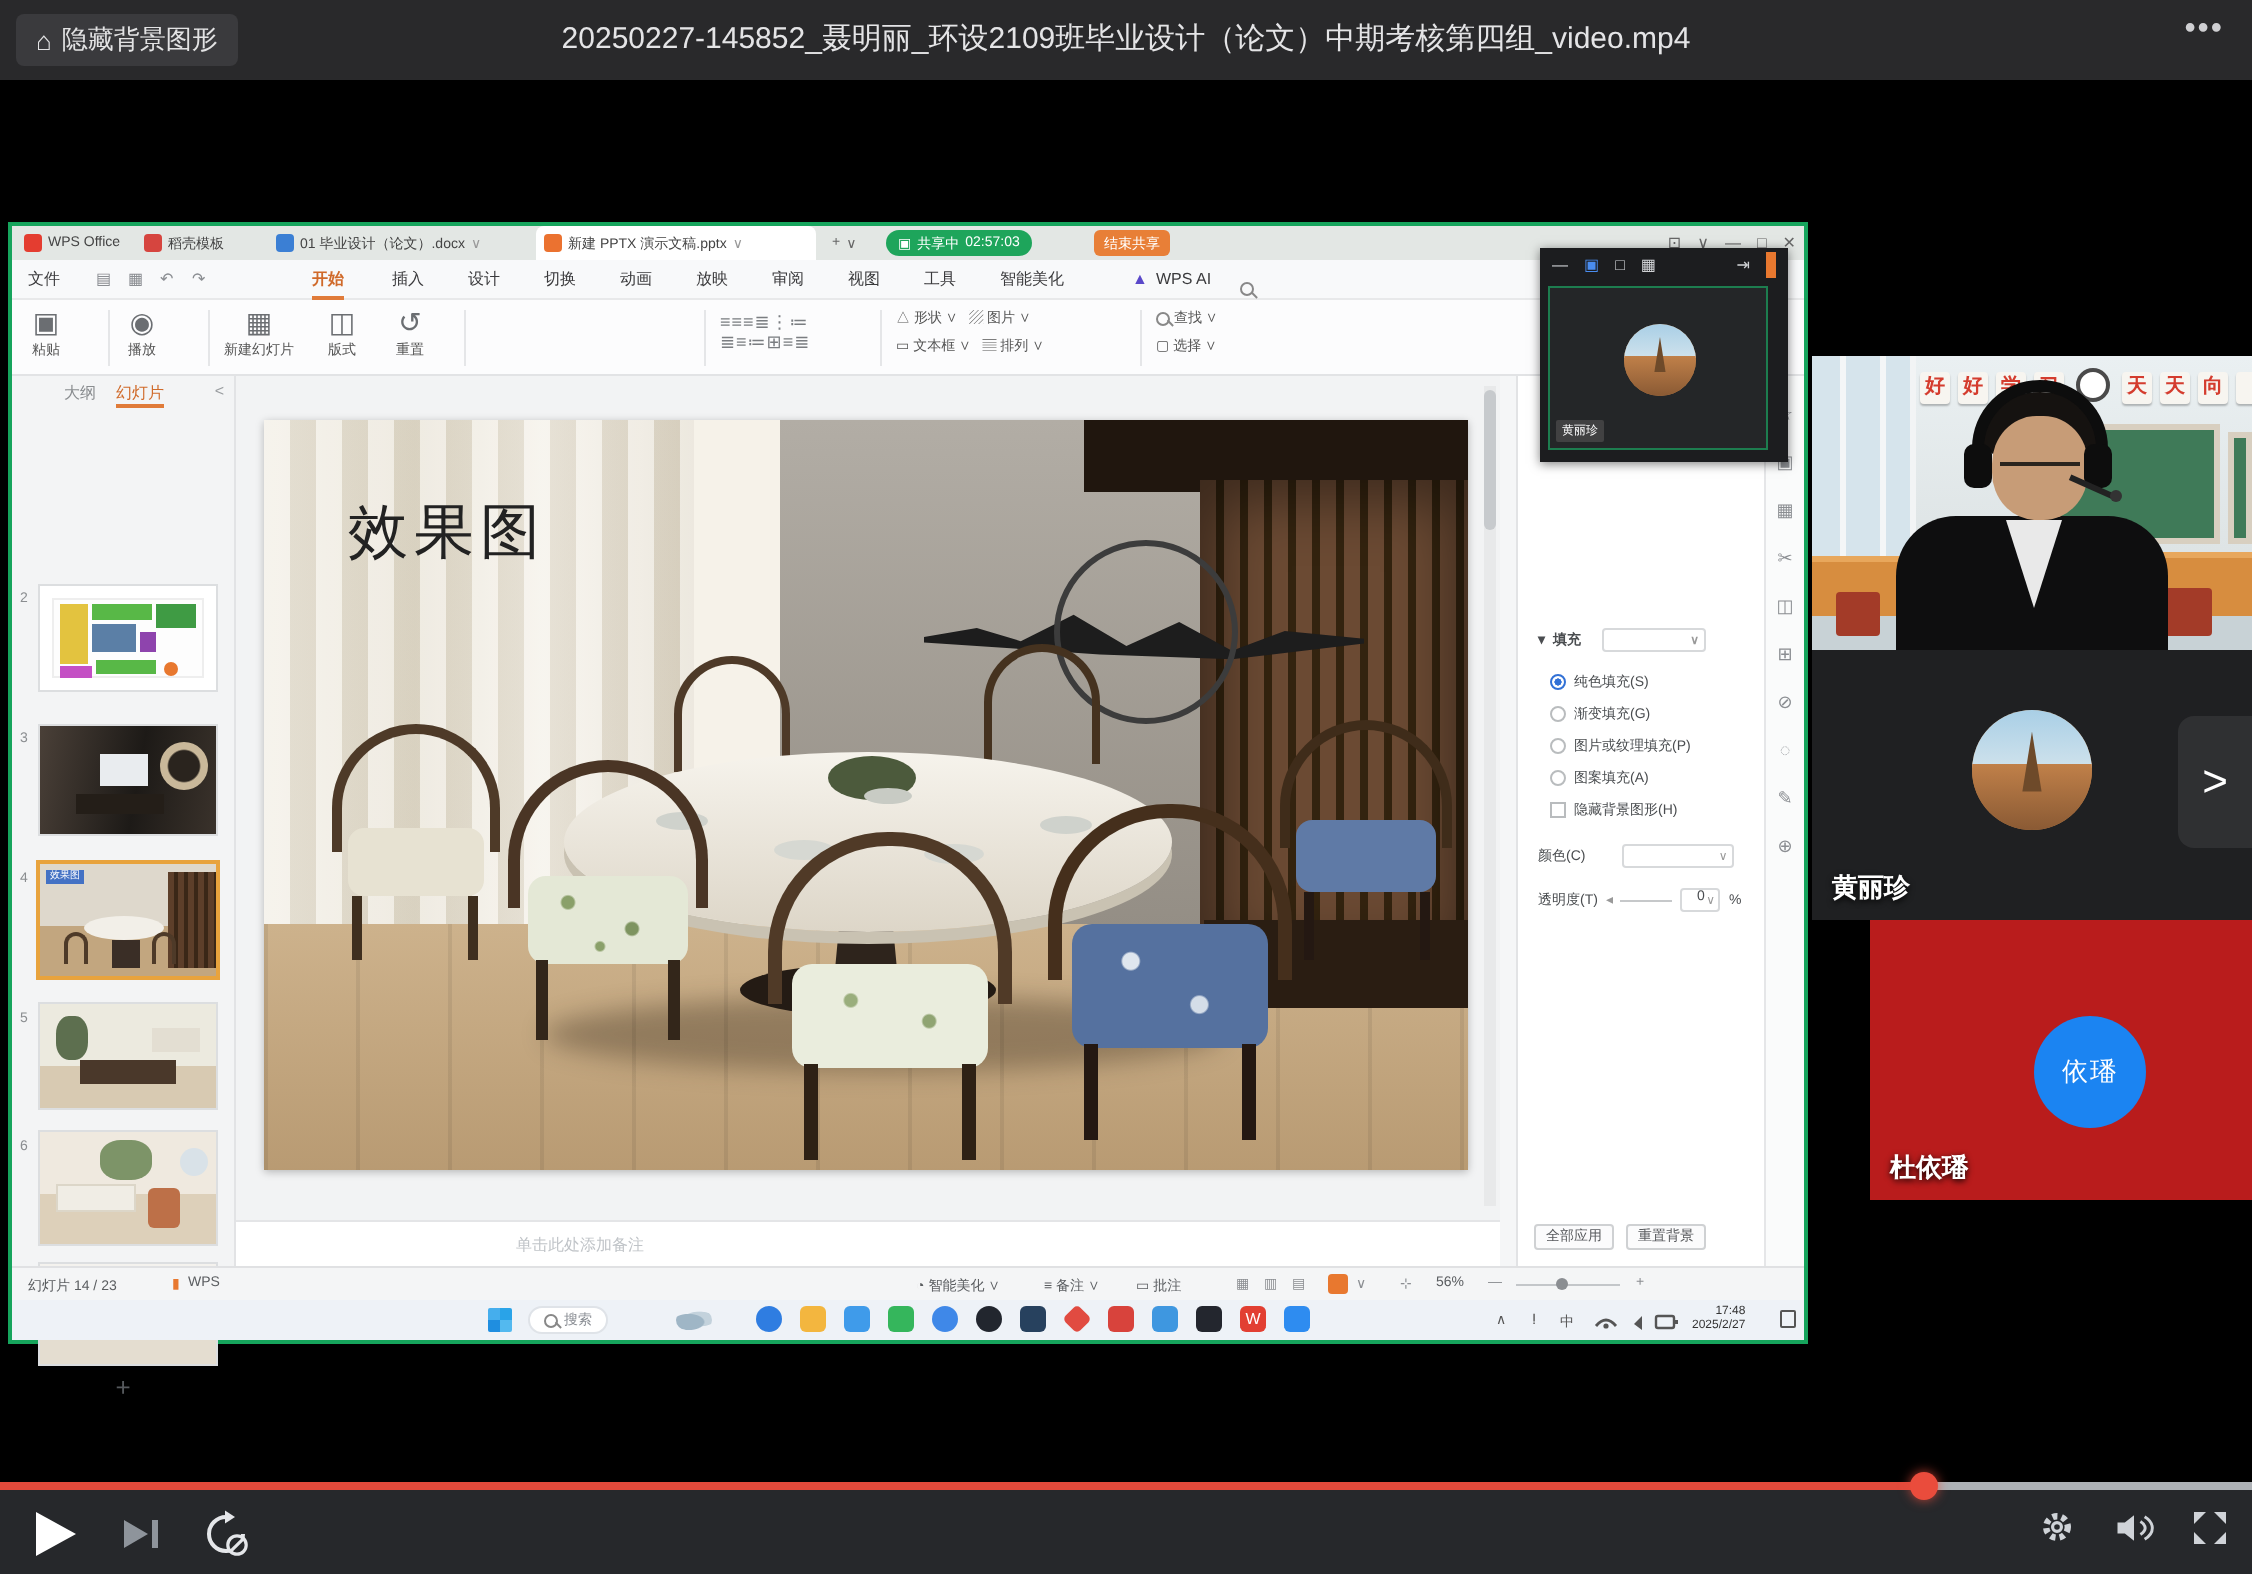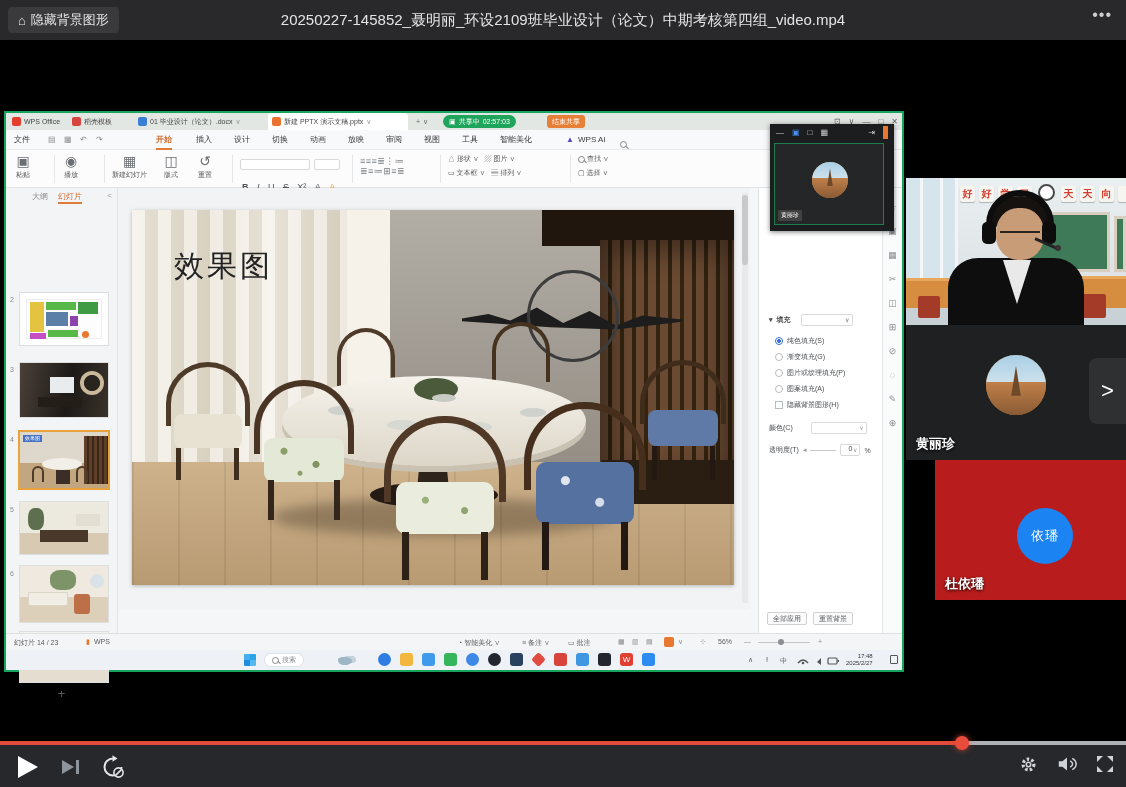"B I U S X²" div.a { html: <div> <span></span> <span></span> <div> <span>B</span> <span>I</span> <span>U</span> <span>S</span> <span>X²</span> <span>A</span> <span>A</span> </div> </div> -> none }
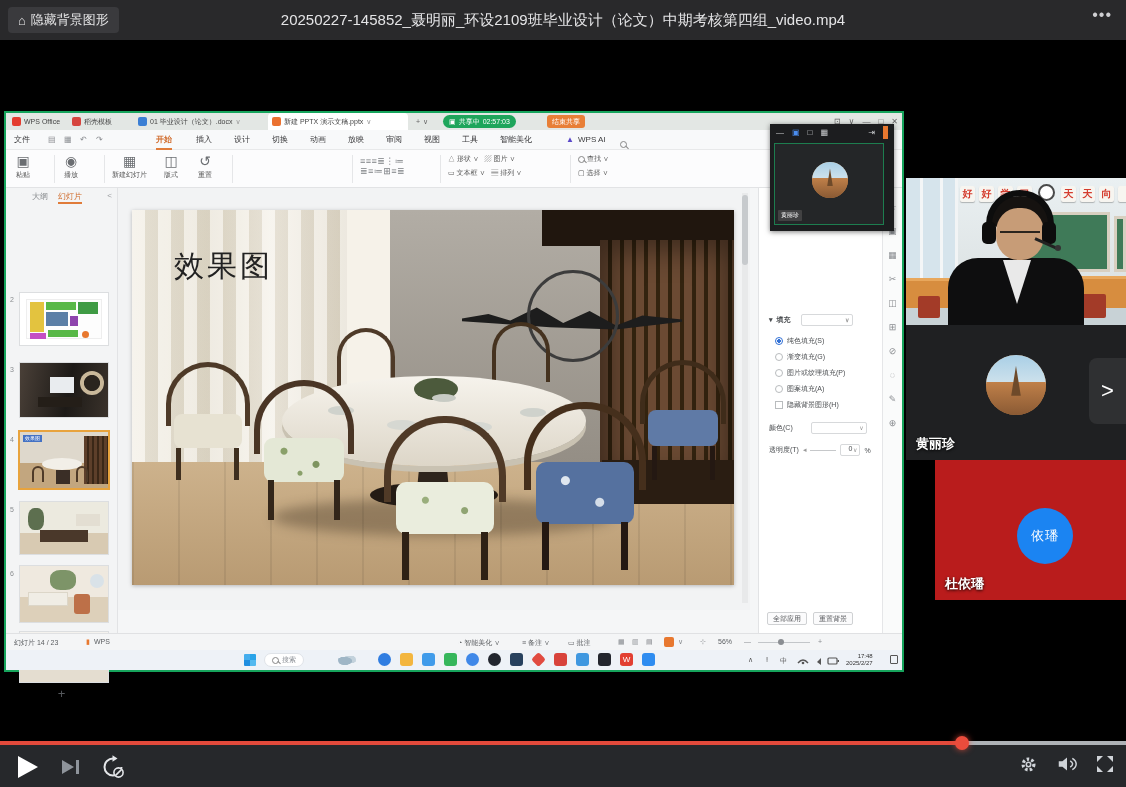"单击此处添加备注" div.a { html: none -> <div> <span>单击此处添加备注</span> </div> }
